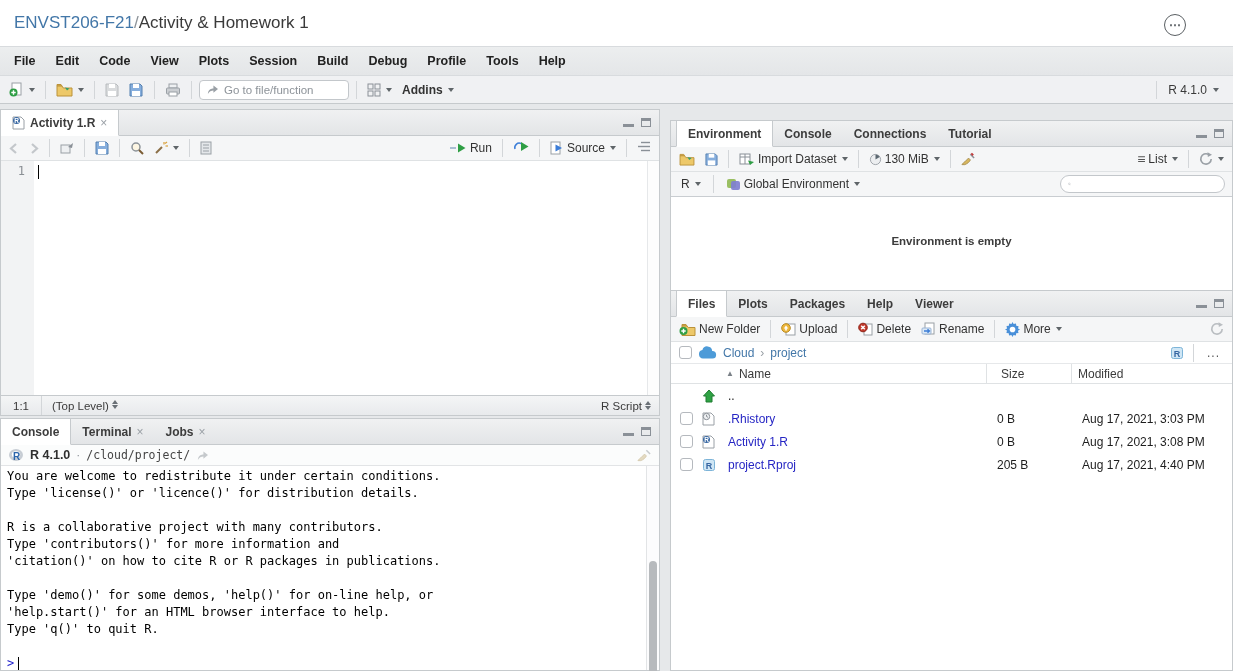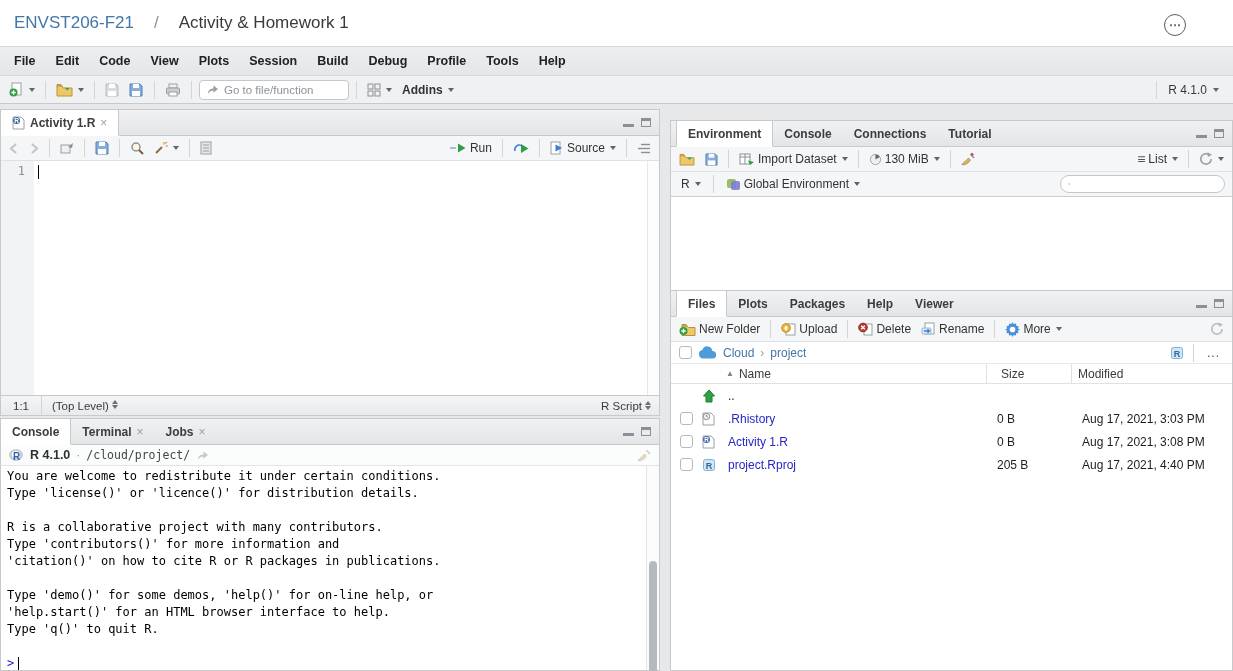"ENVST206-F21" .hdr .crumb { gap: 20px -> 0 }
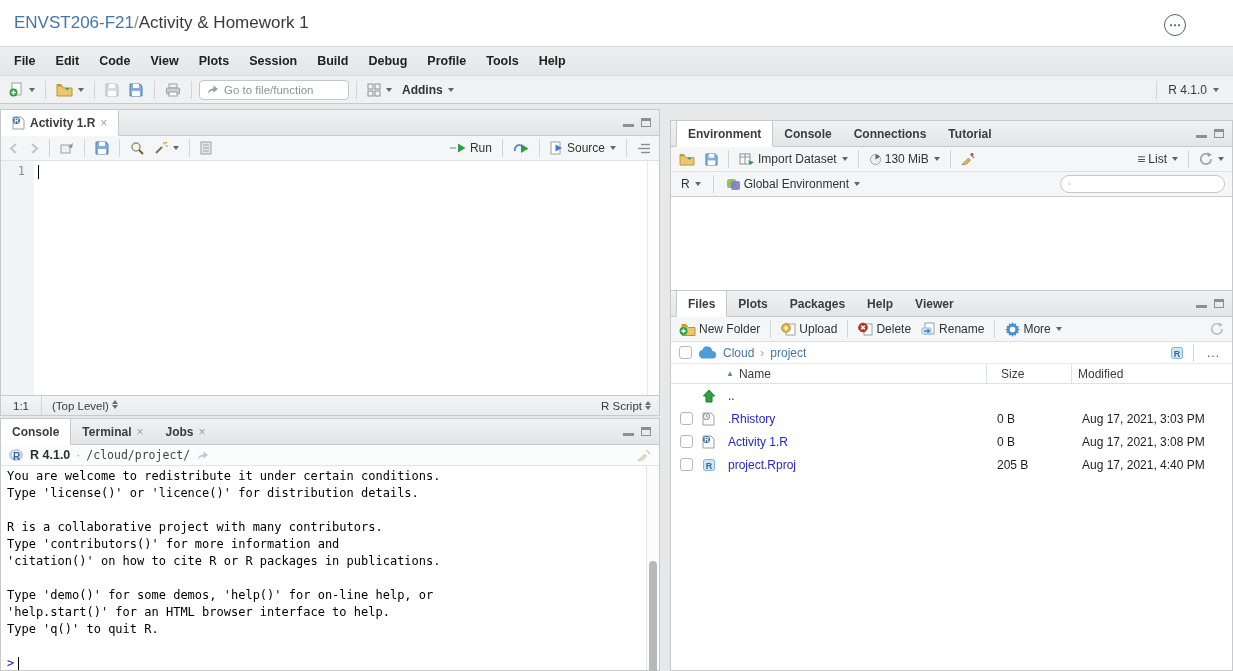"Run" span { align-items: center -> flex-start }
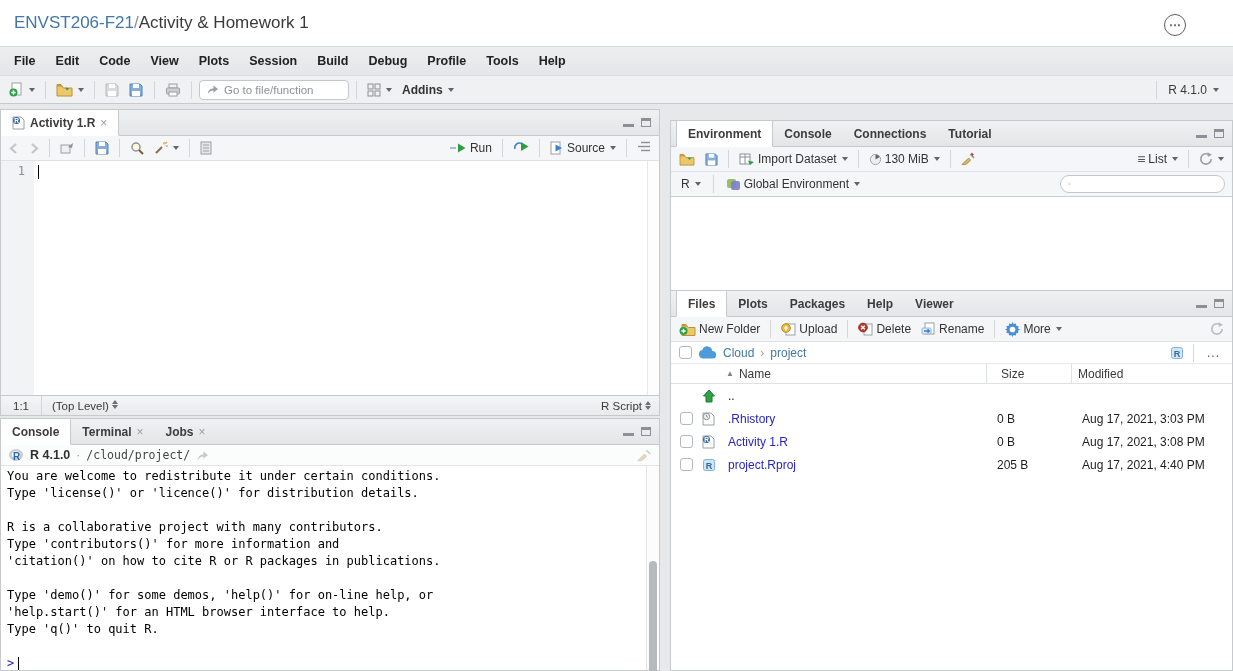"Environment is empty" div.env-empty { html: none -> <div> <span>Environment is empty</span> </div> }
